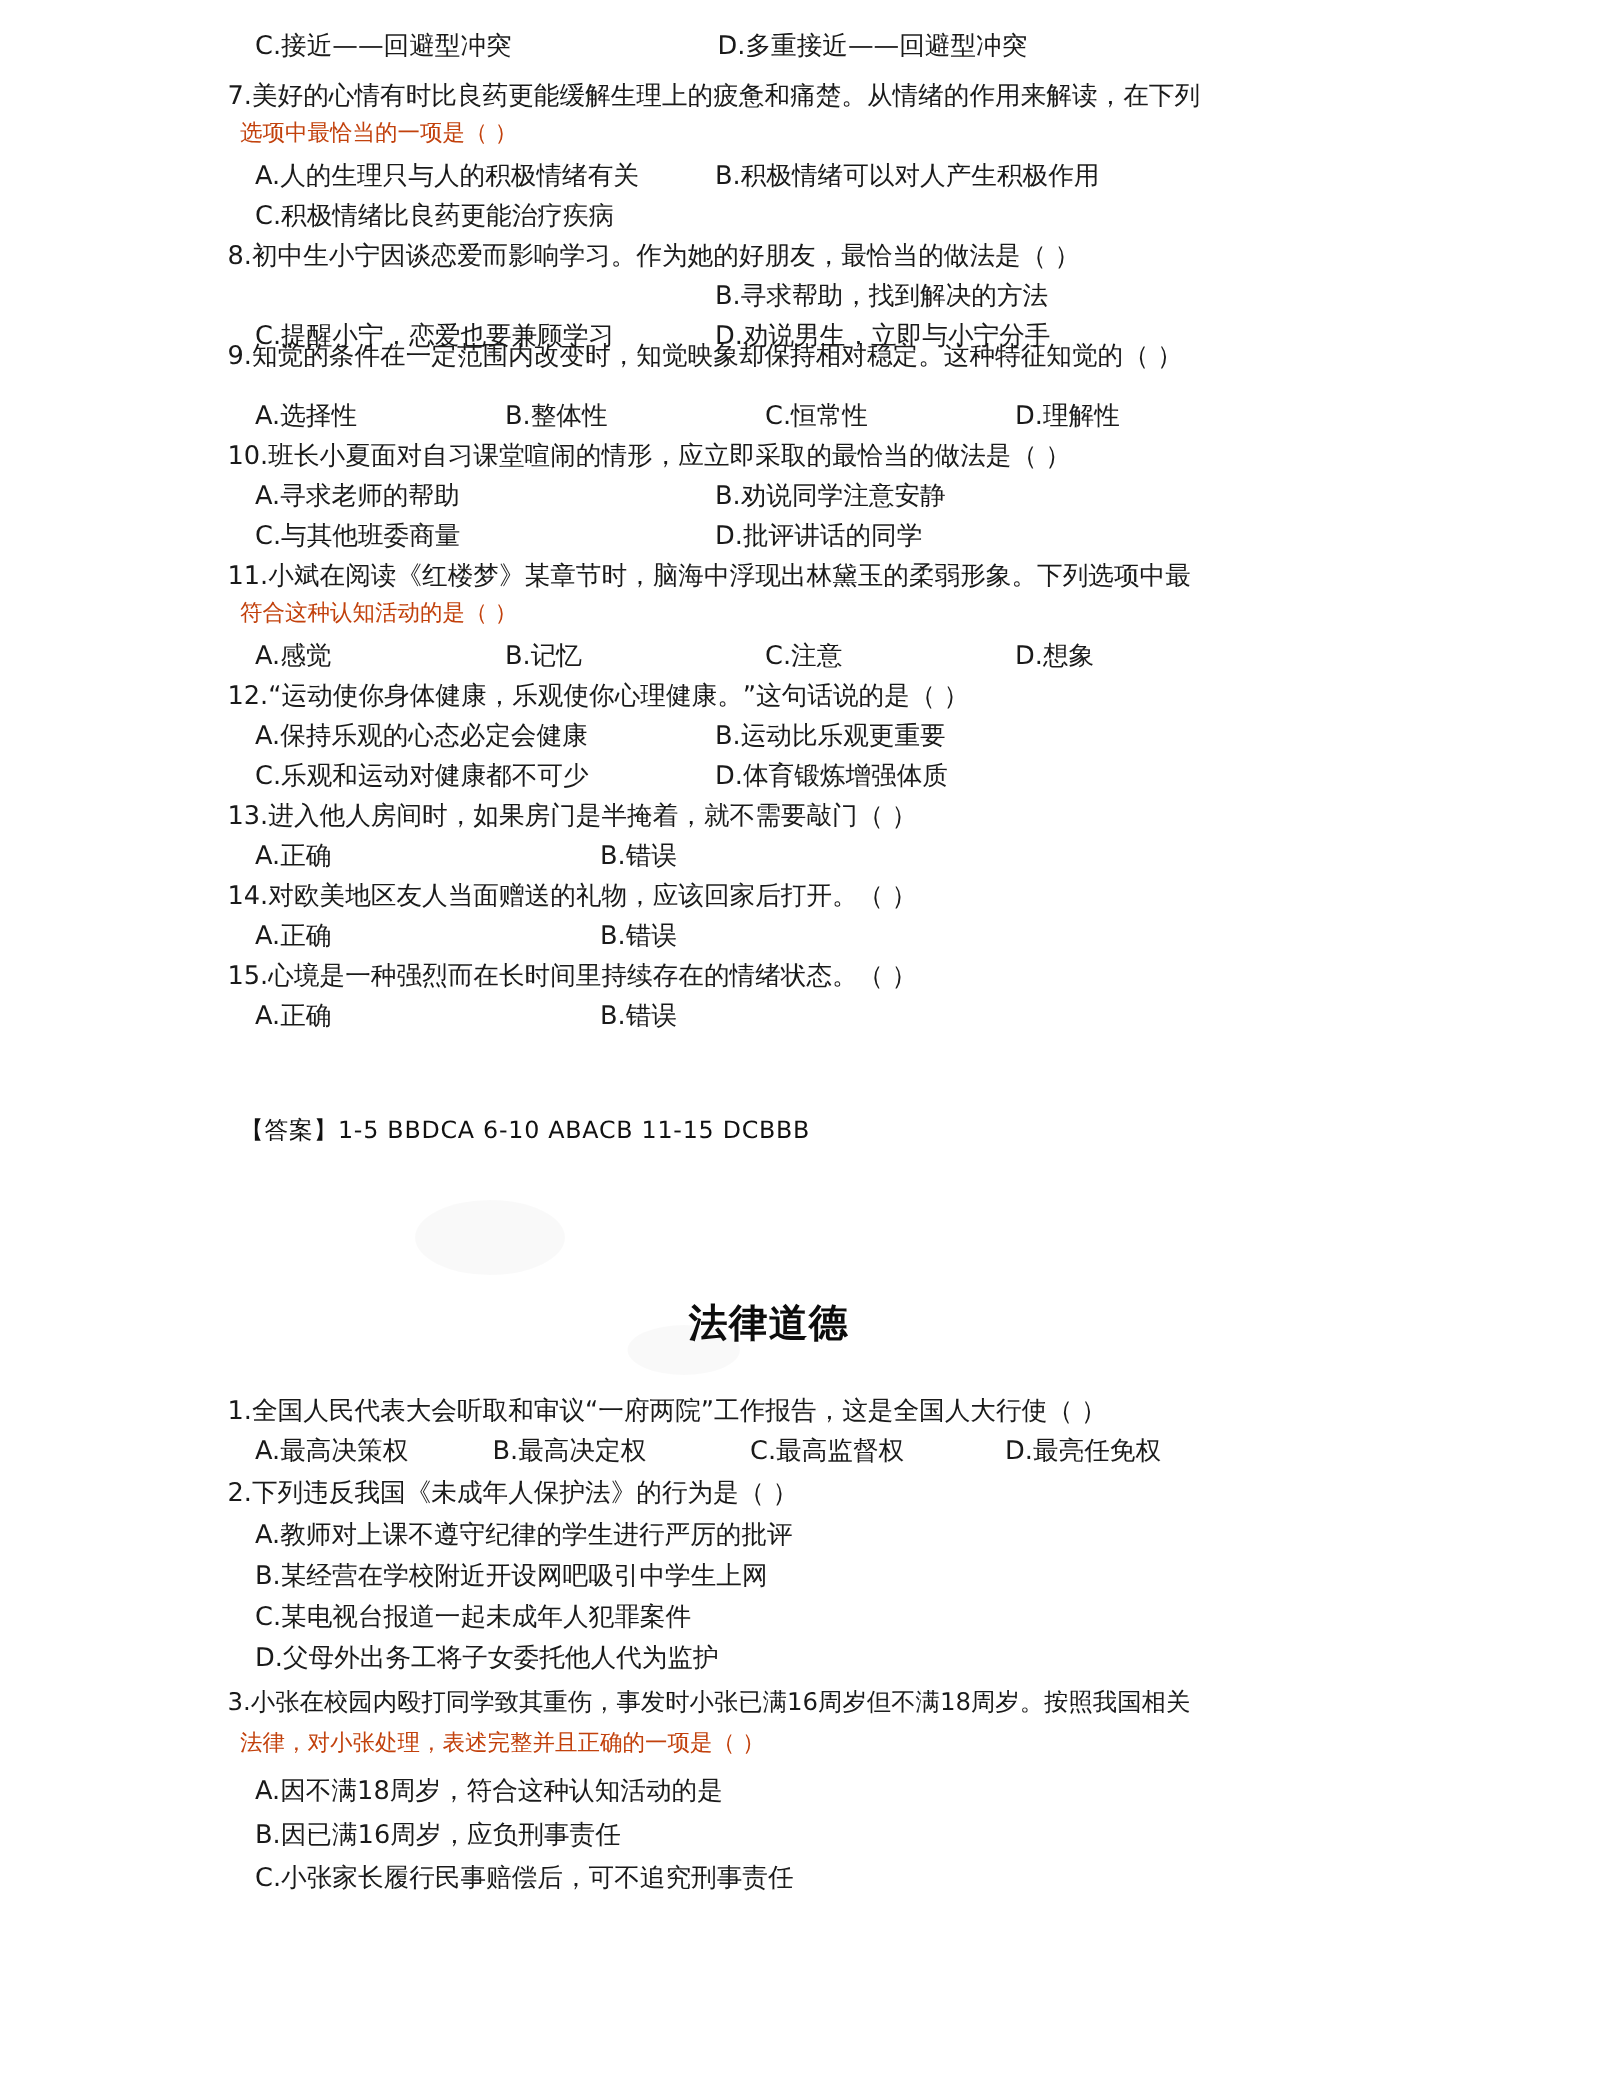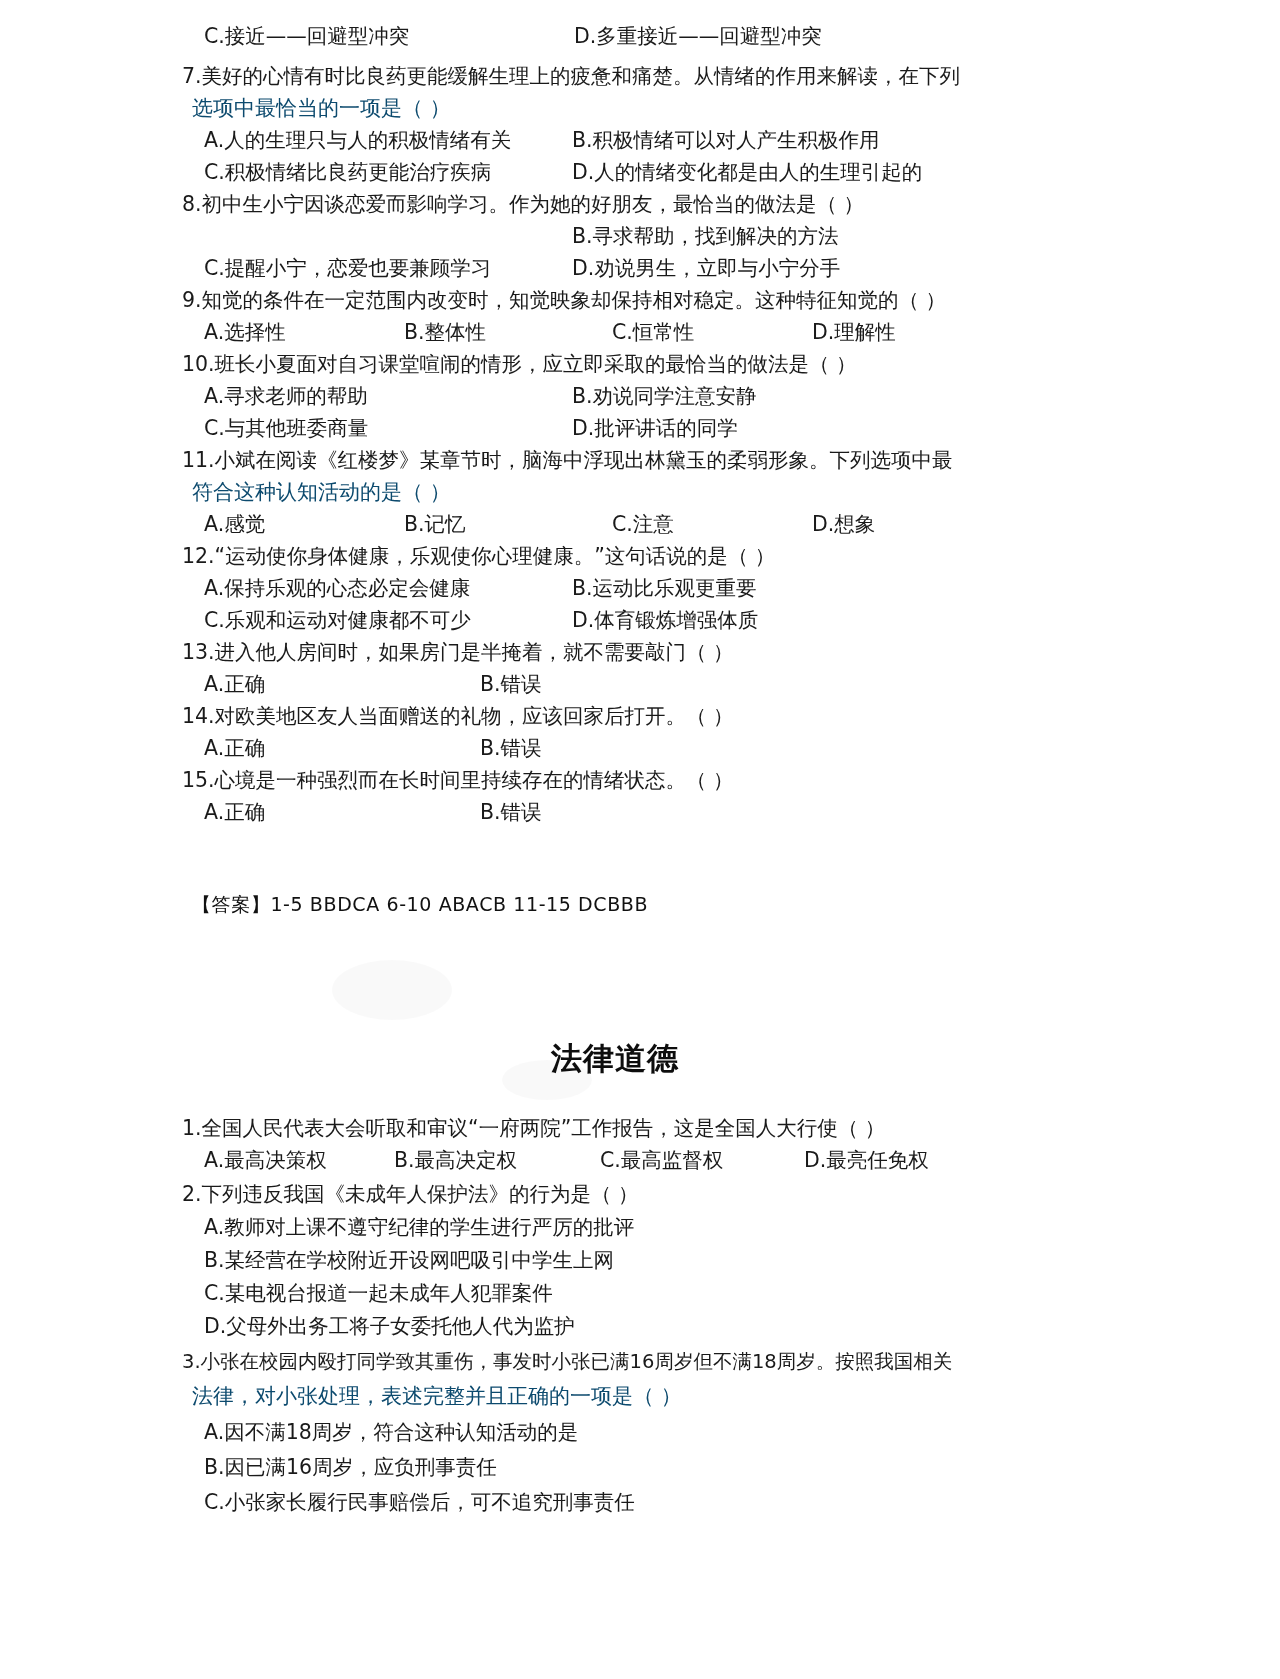"选项中最恰当的一项是（ ）" .cont { color: #0c4a6e -> #c2410c; font-size: 21px -> 18px }
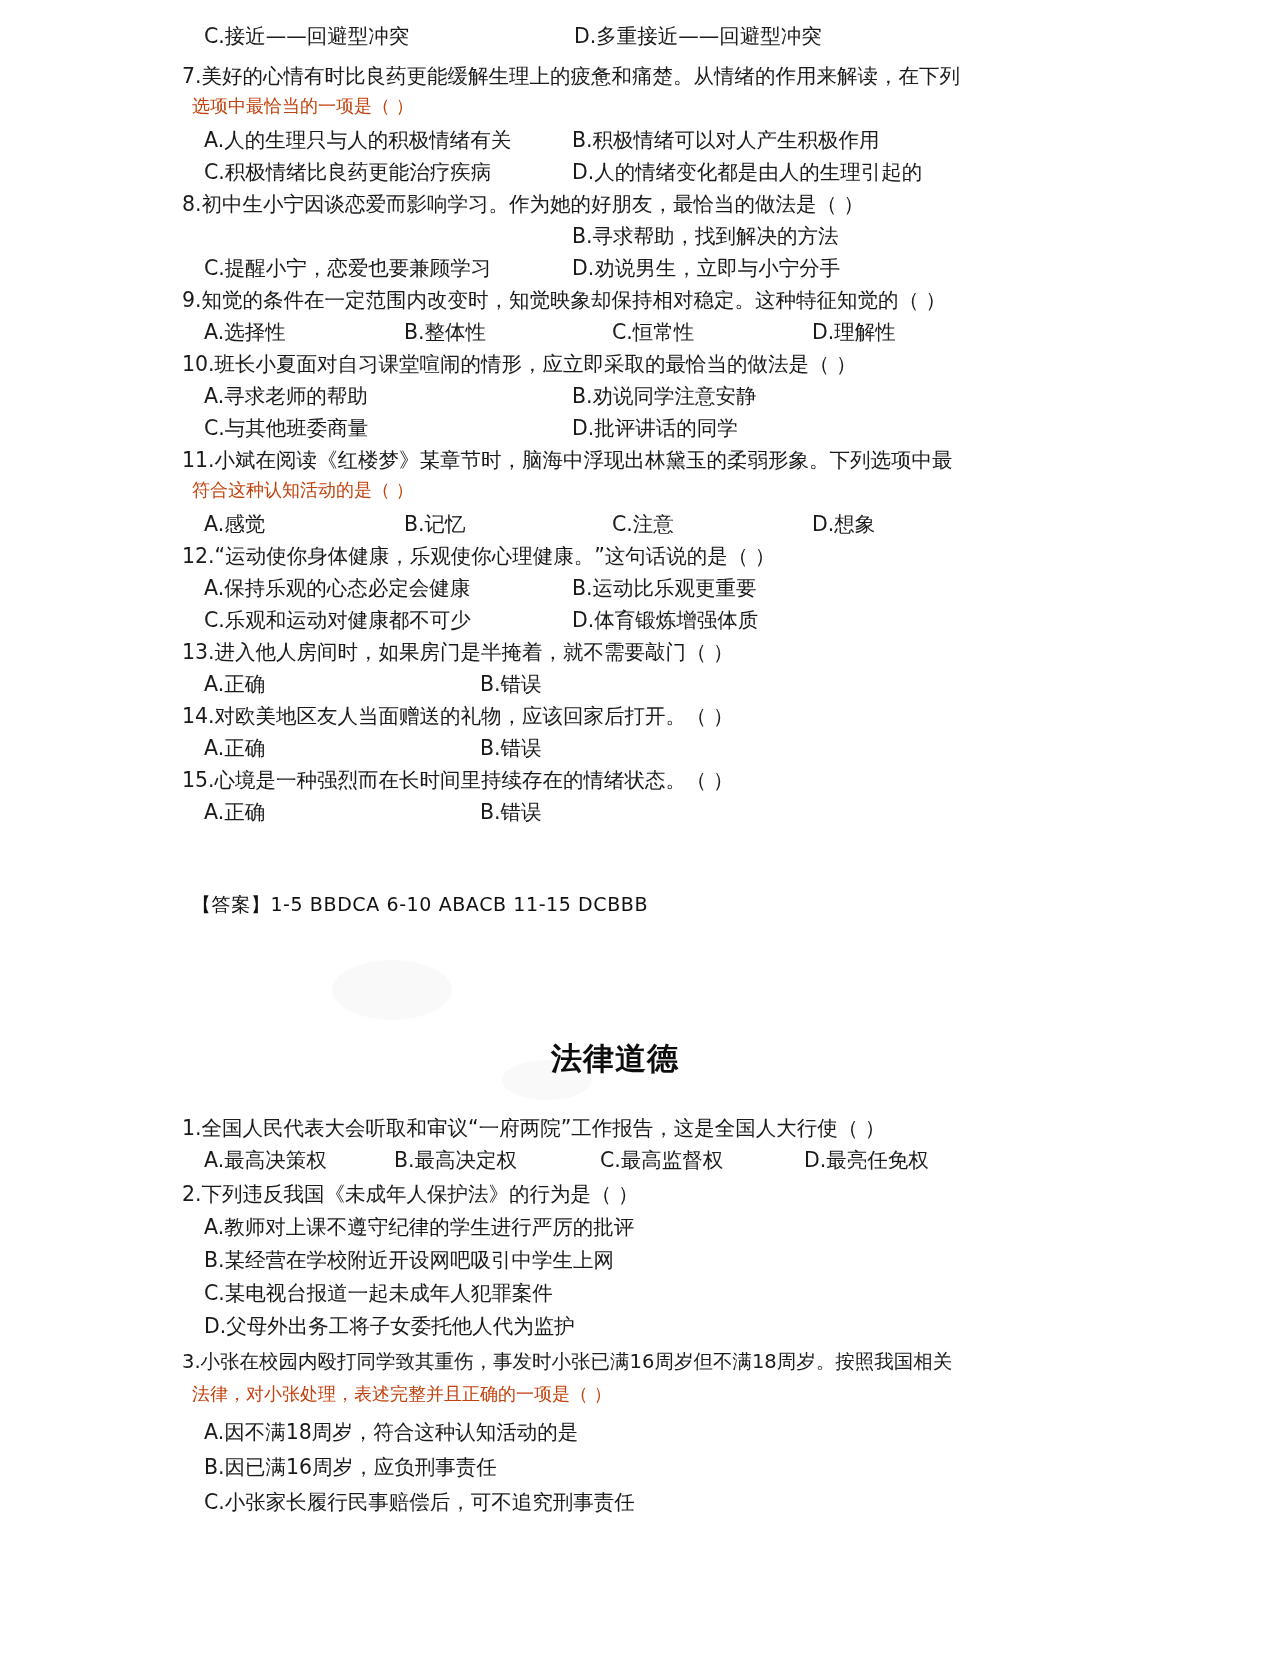"D.人的情绪变化都是由人的生理引起的" div.opt { html: <div>D.人的情绪变化都是由人的生理引起的</div> -> none }
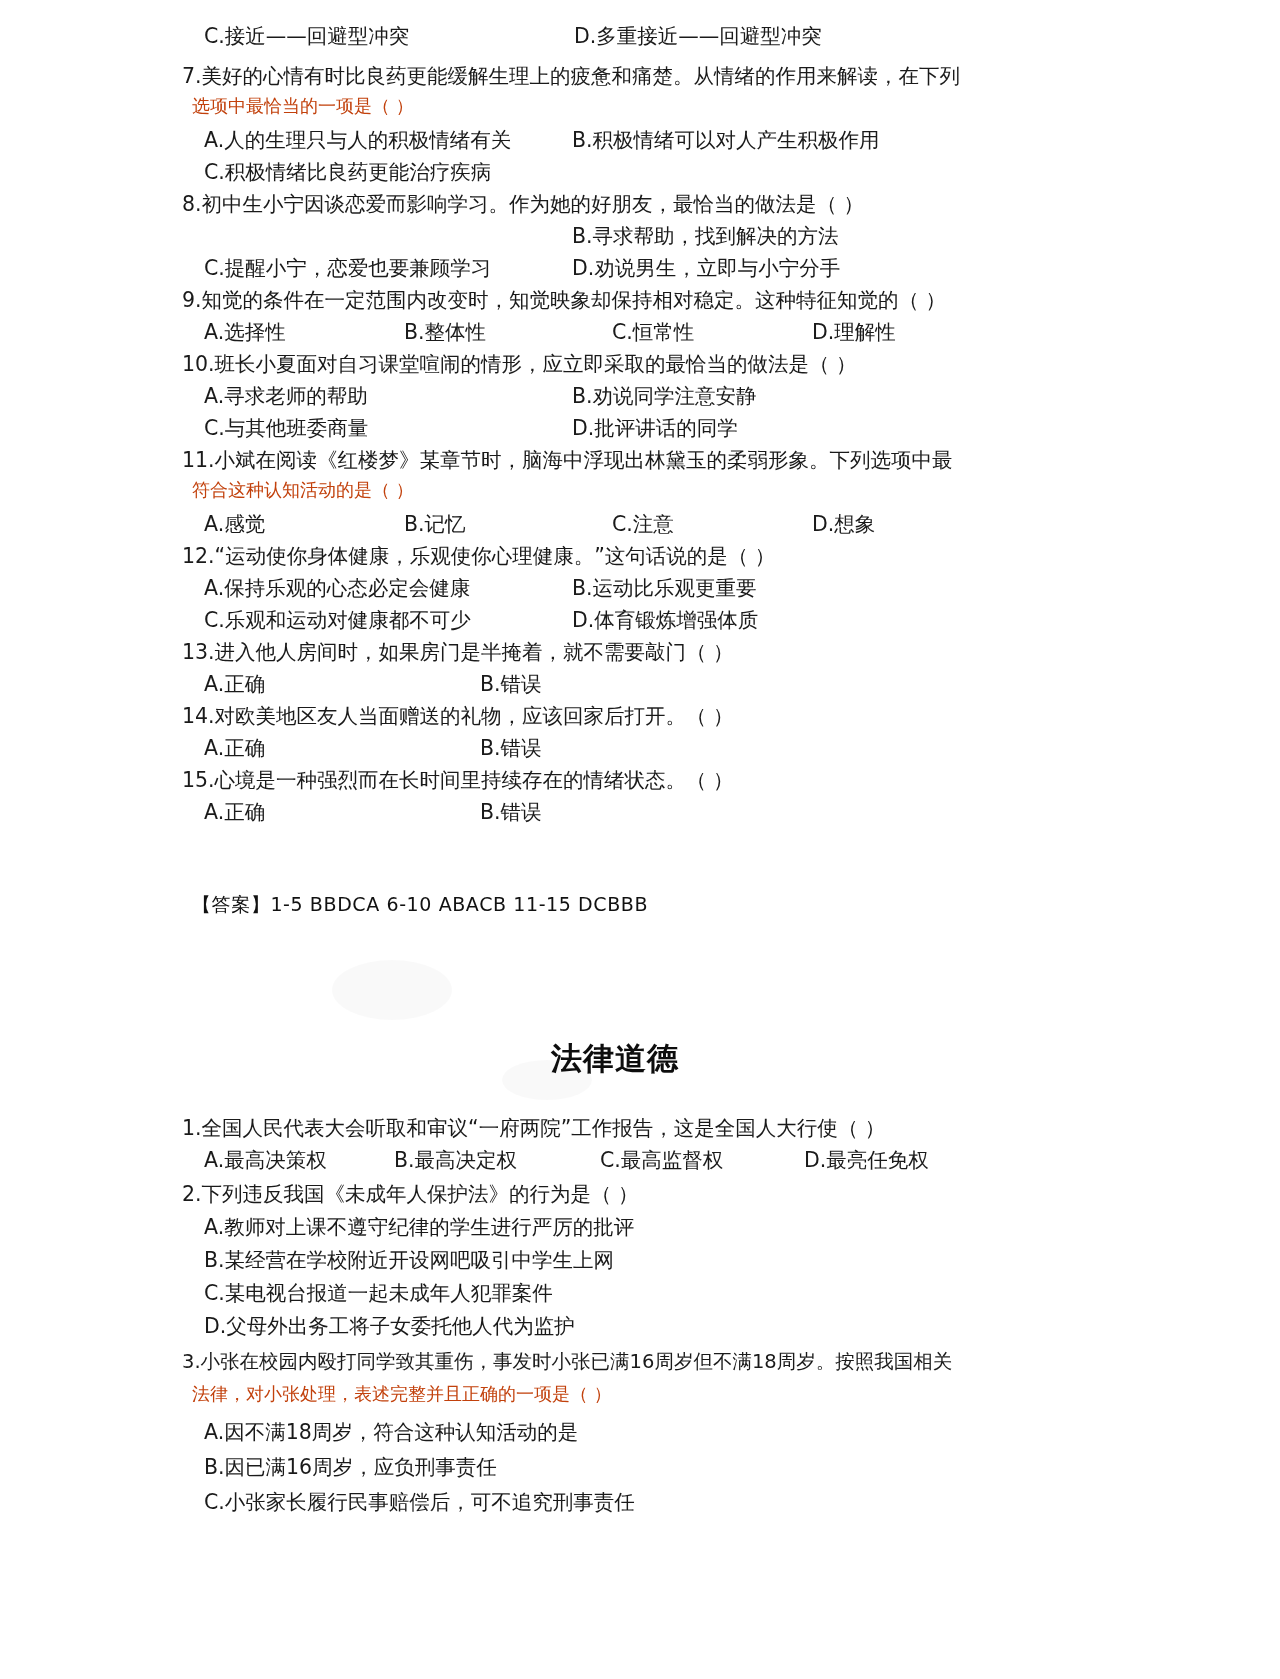"9.知觉的条件在一定范围内改变时，知觉映象却保持相对稳定。这种特征知觉的（ ）" div.stem { top: 286px -> 270px }
